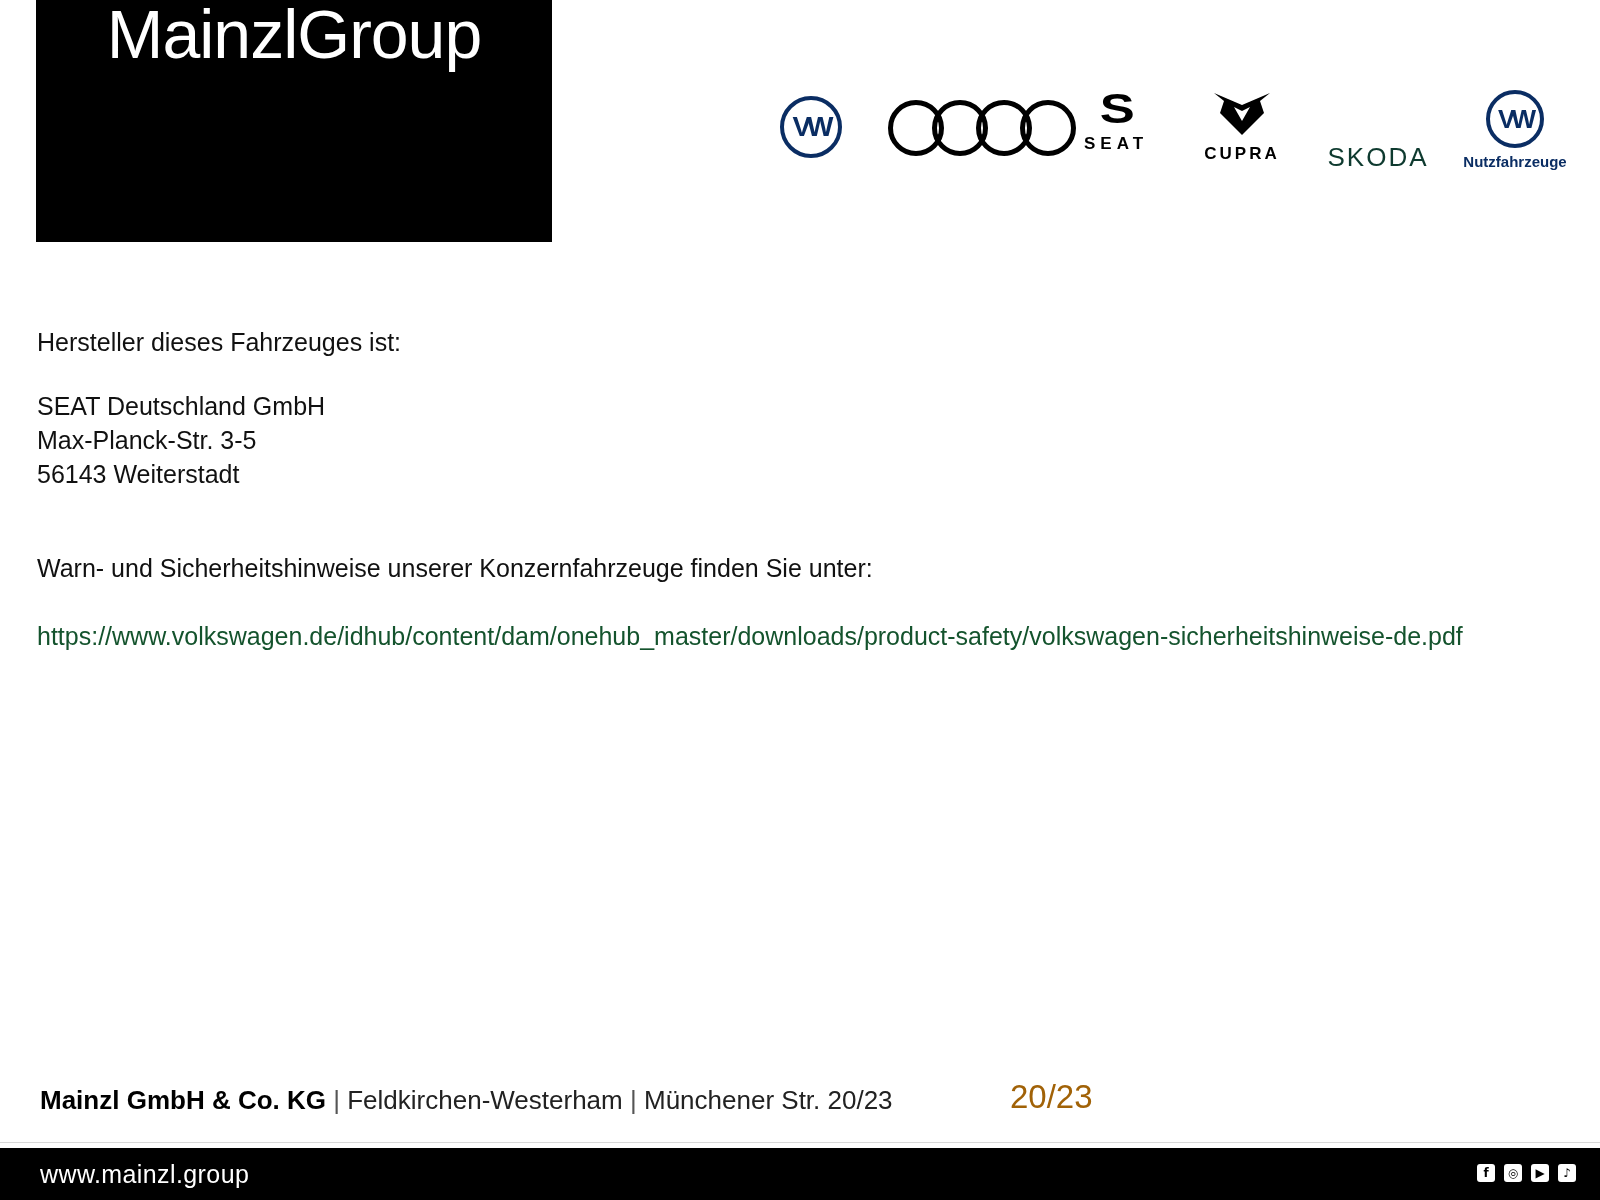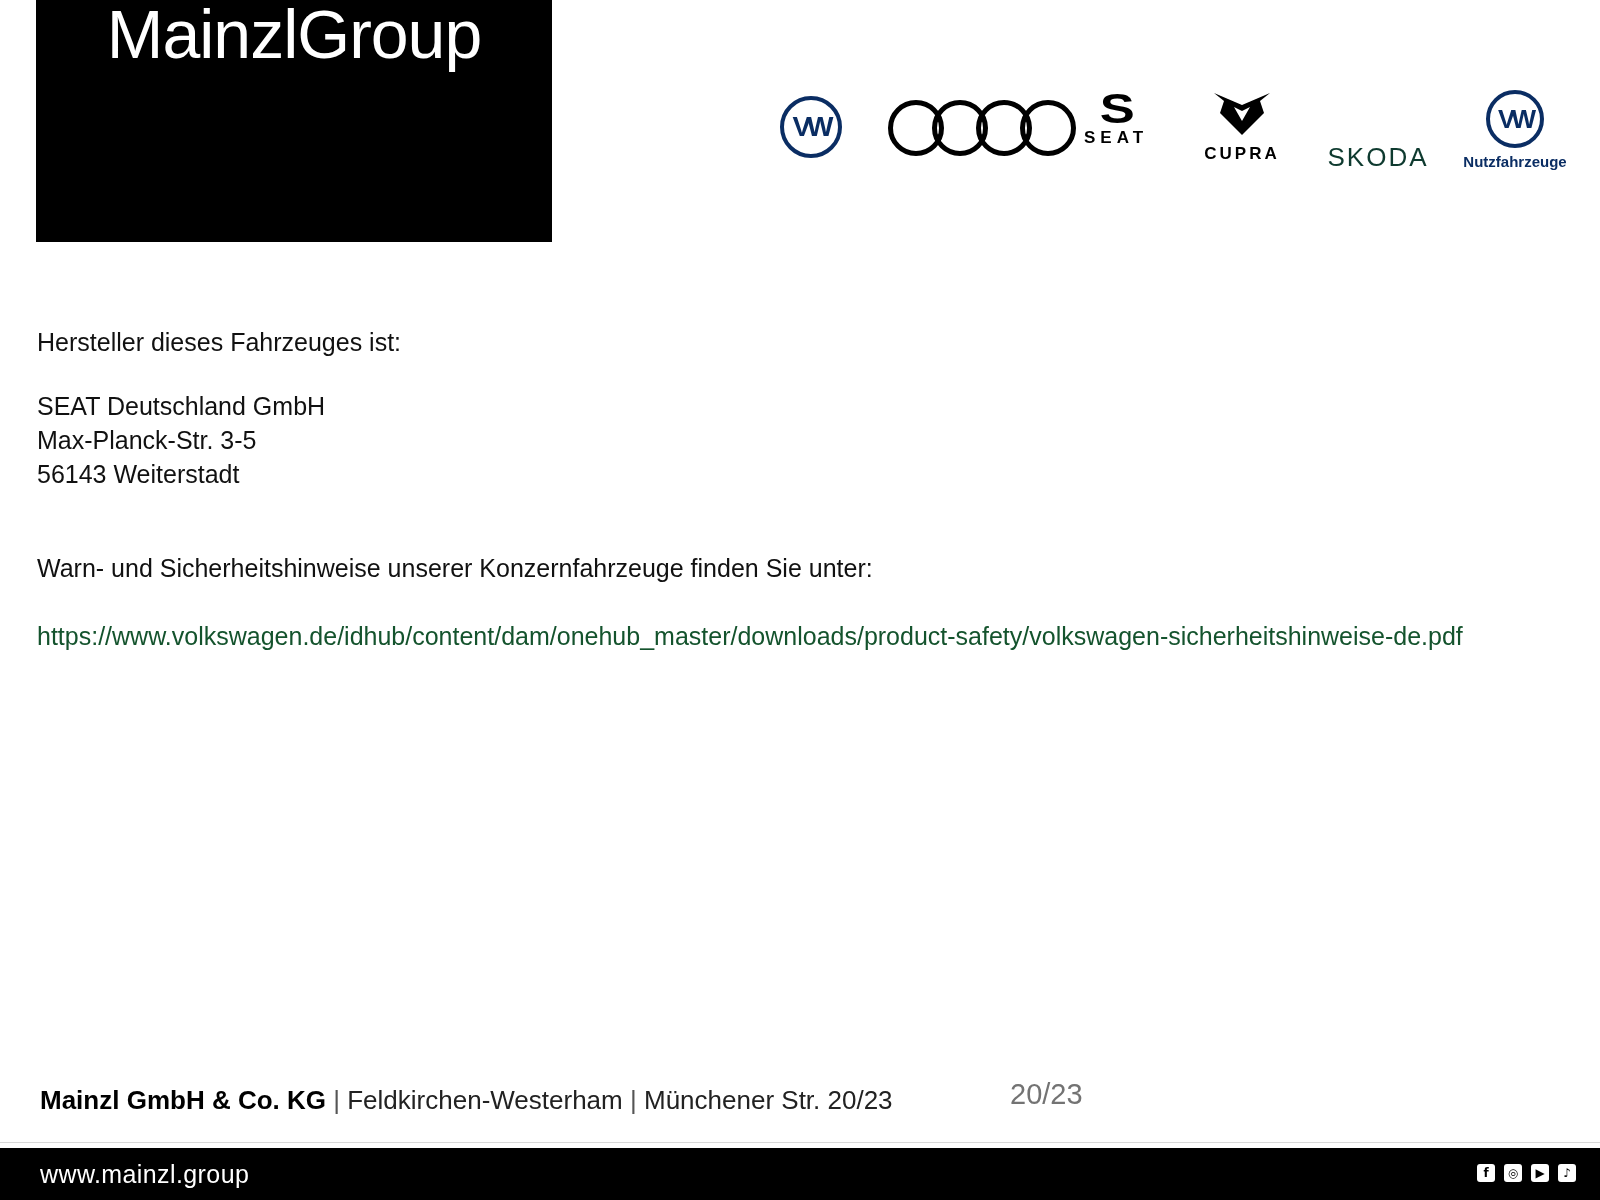"SEAT" .seat-word { margin-top: none -> 6px }
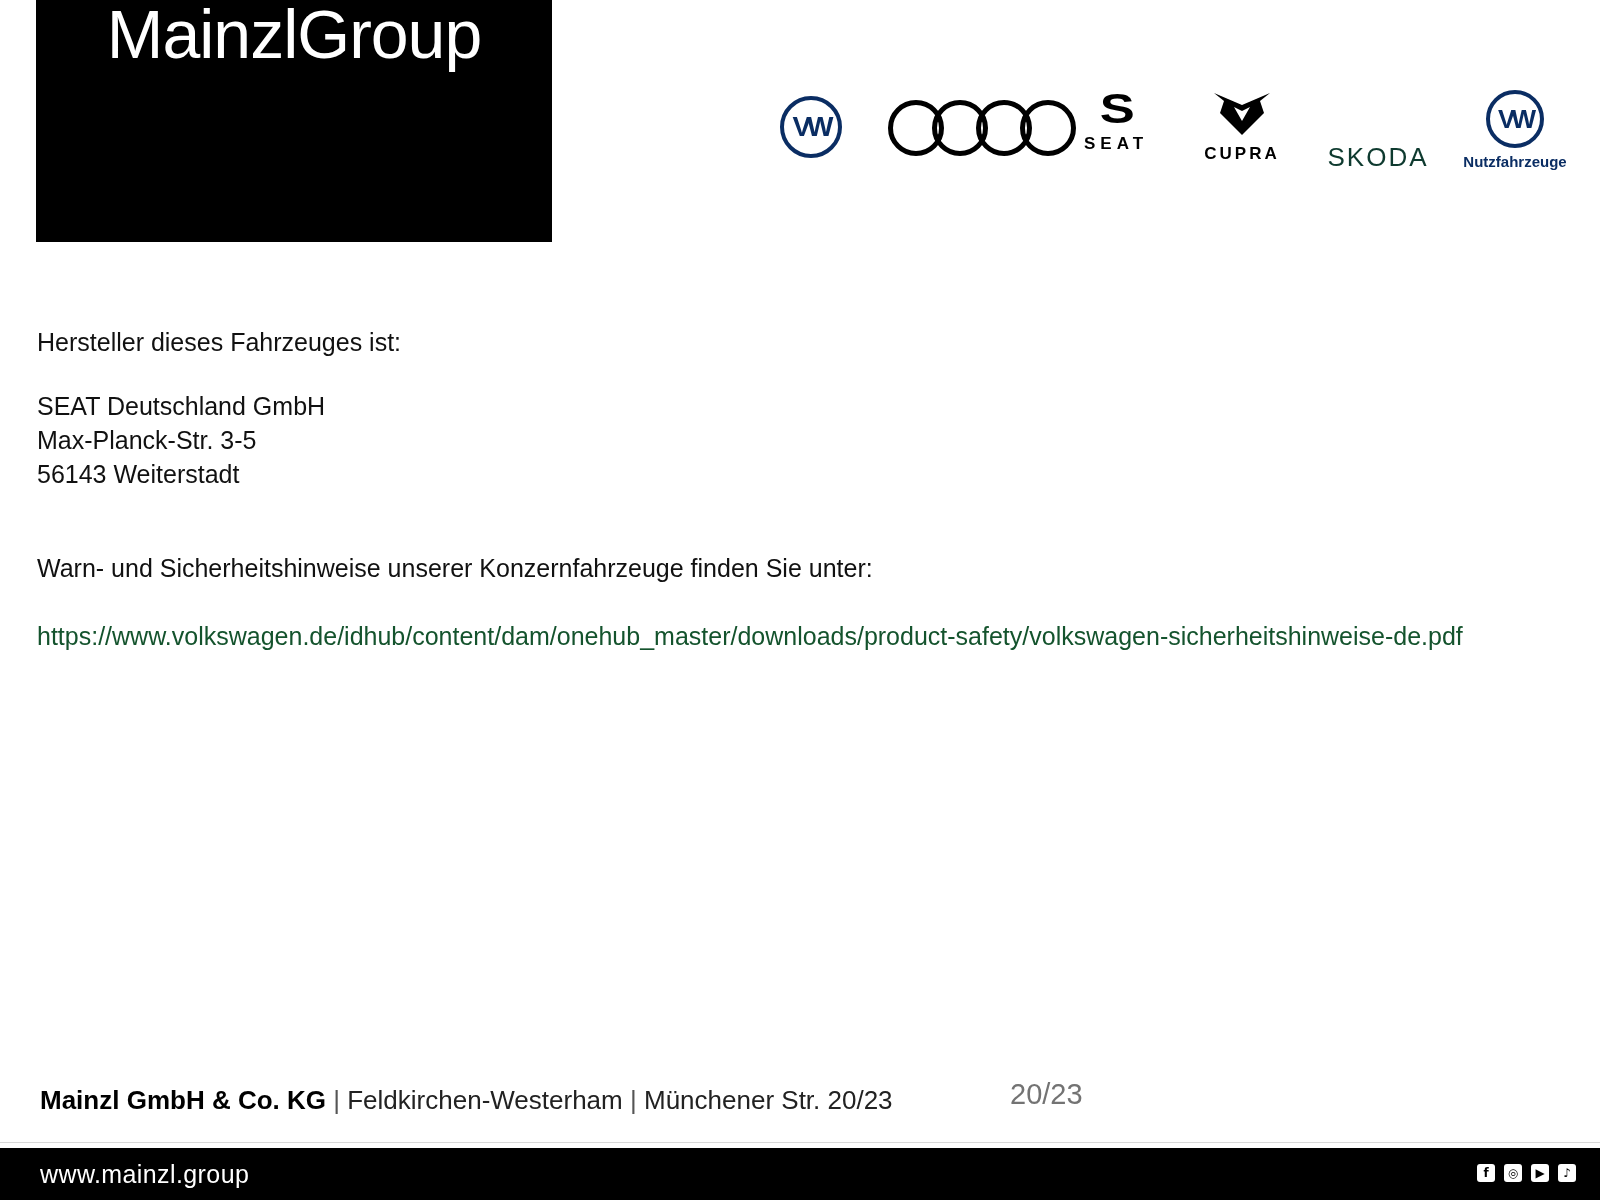"20/23" .page-num { color: #737373 -> #a16207; font-size: 29px -> 33px }
